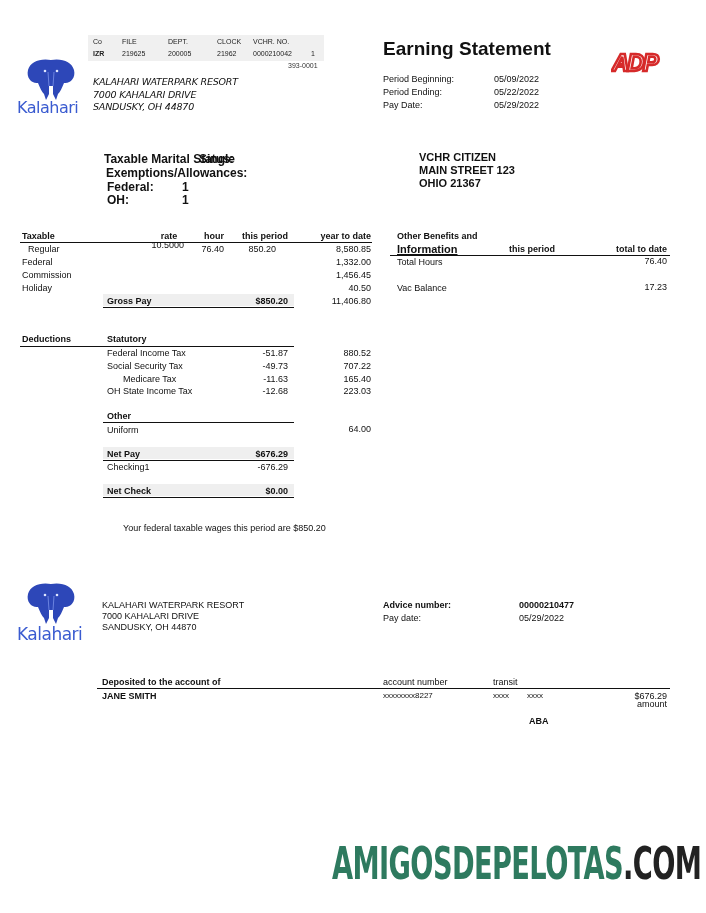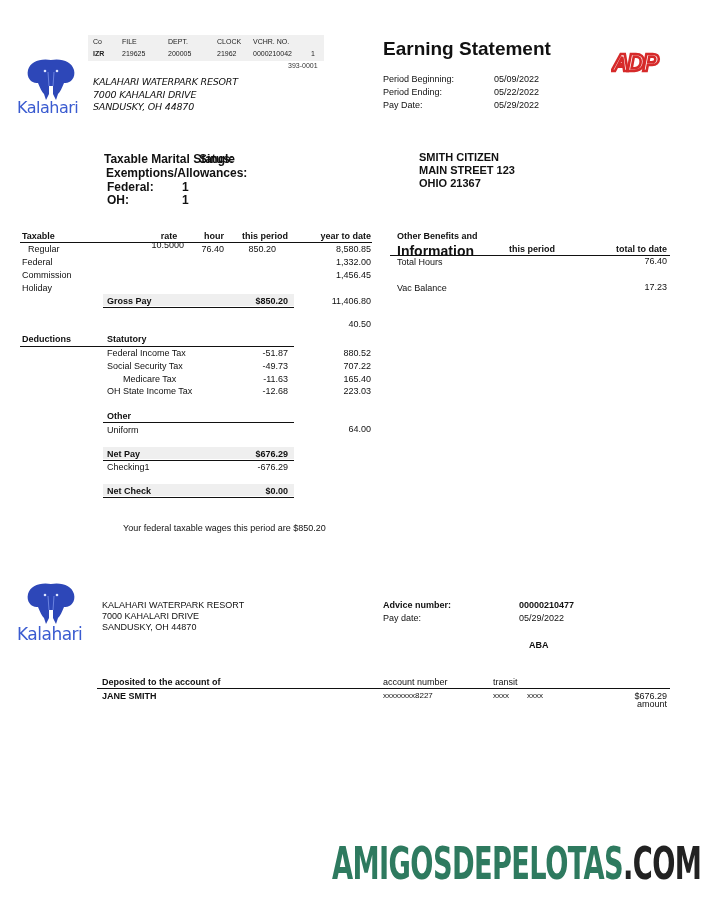"SMITH CITIZEN" div { text: SMITH -> VCHR }
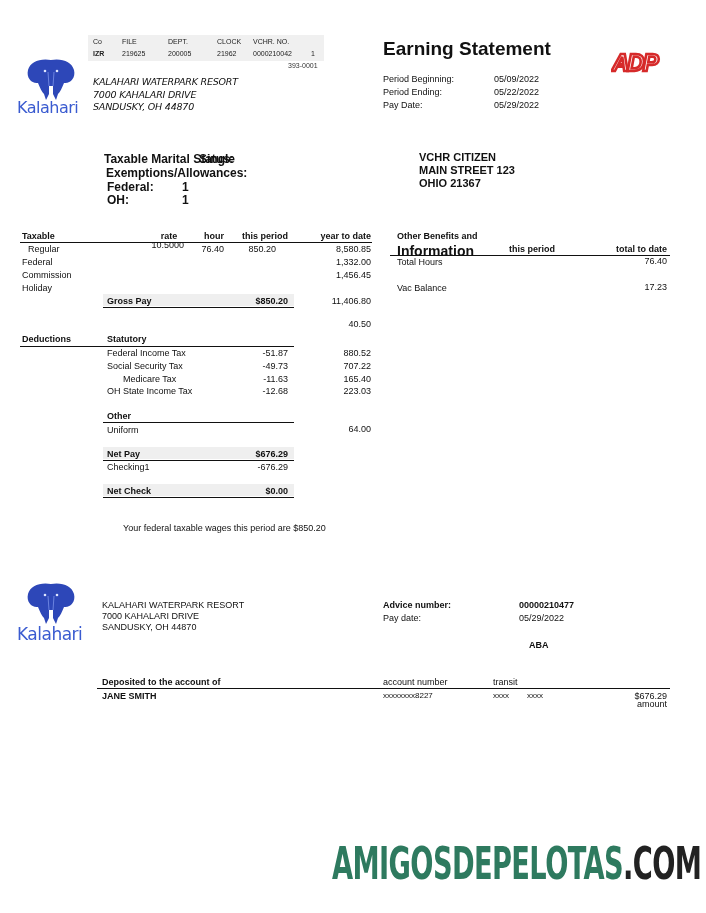"Information" div.row { font-size: 14px -> 11px; text-decoration: none -> underline }
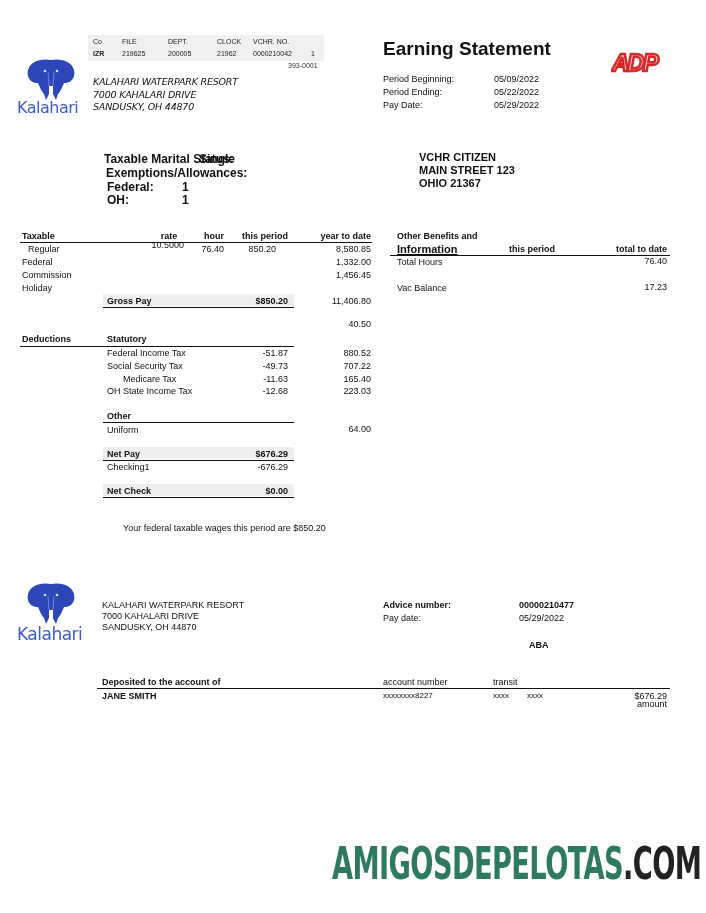"40.50" div.row { margin-top: 36px -> none }
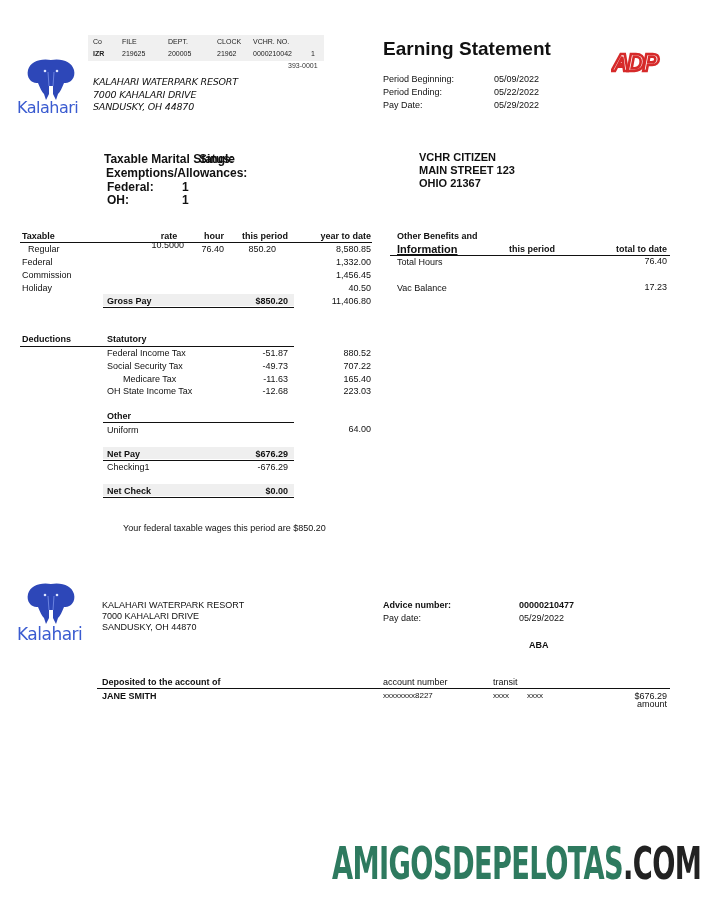"ABA" div.row { top: 640px -> 716px }
